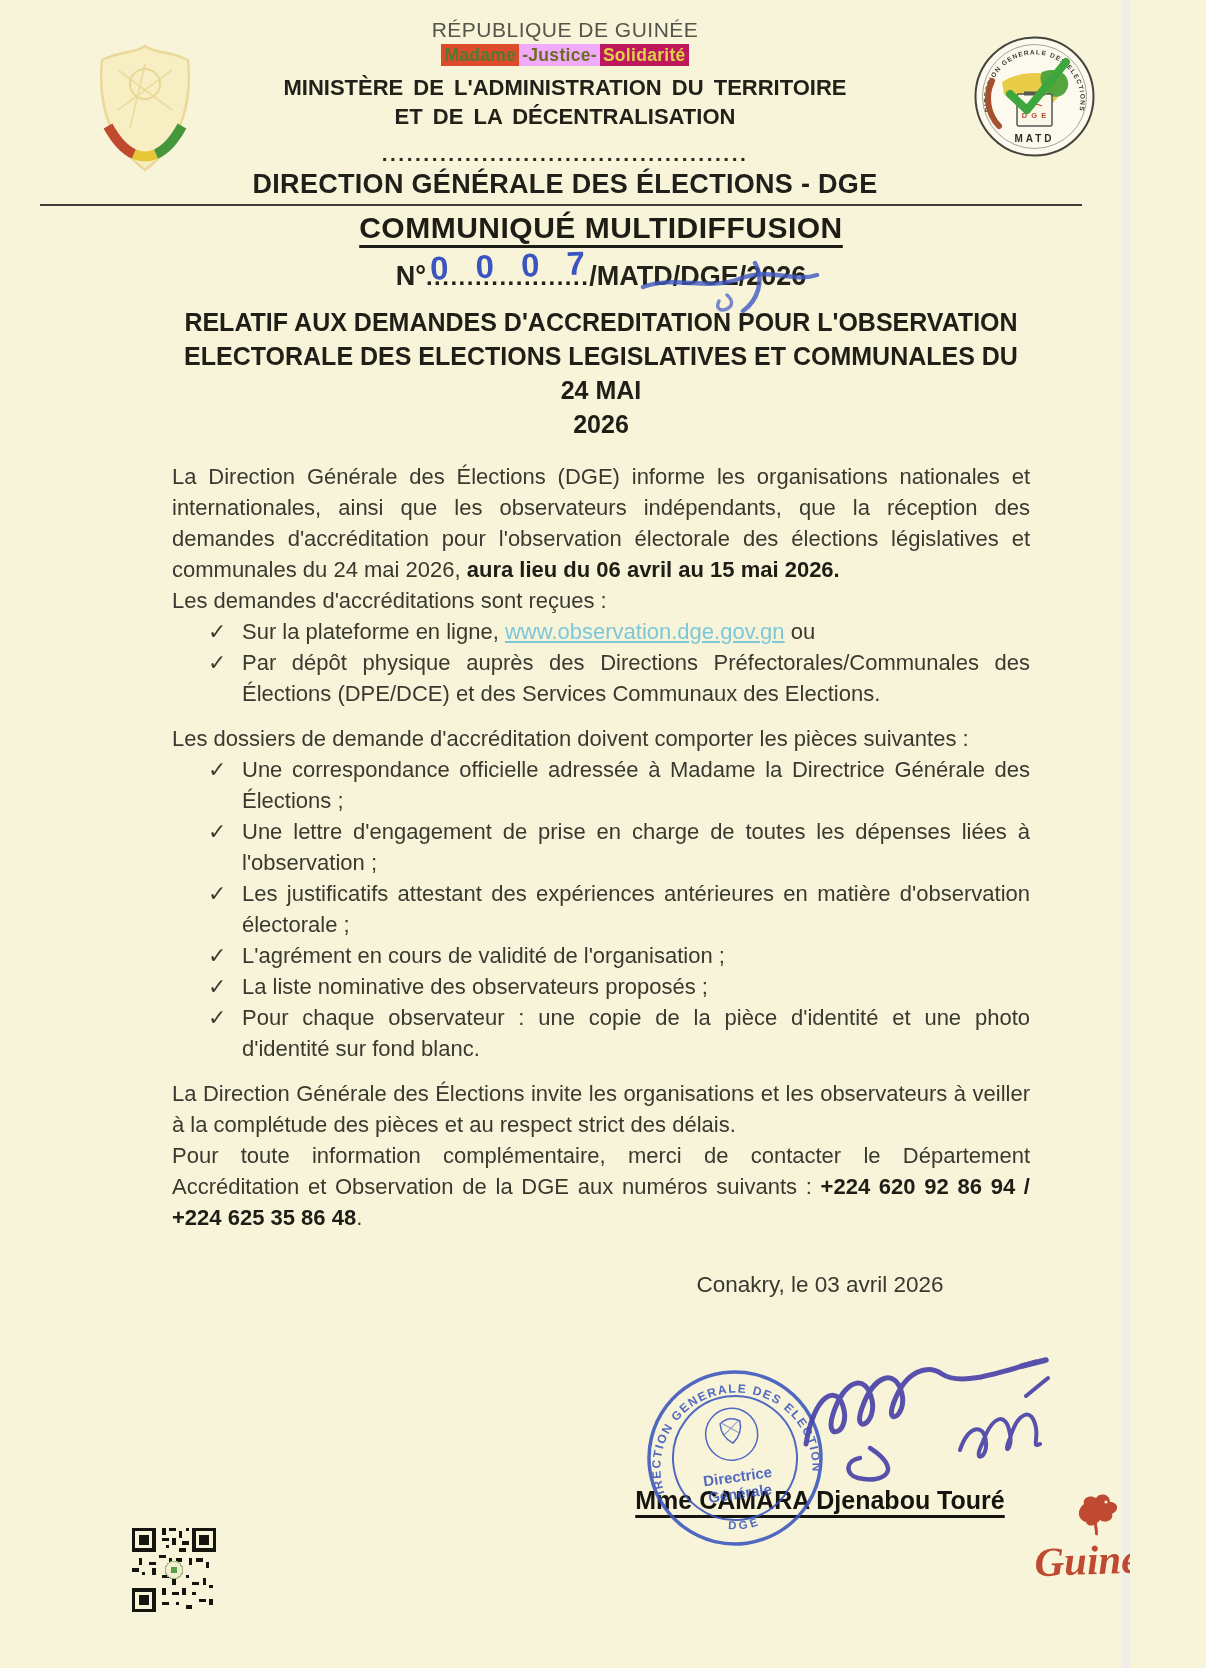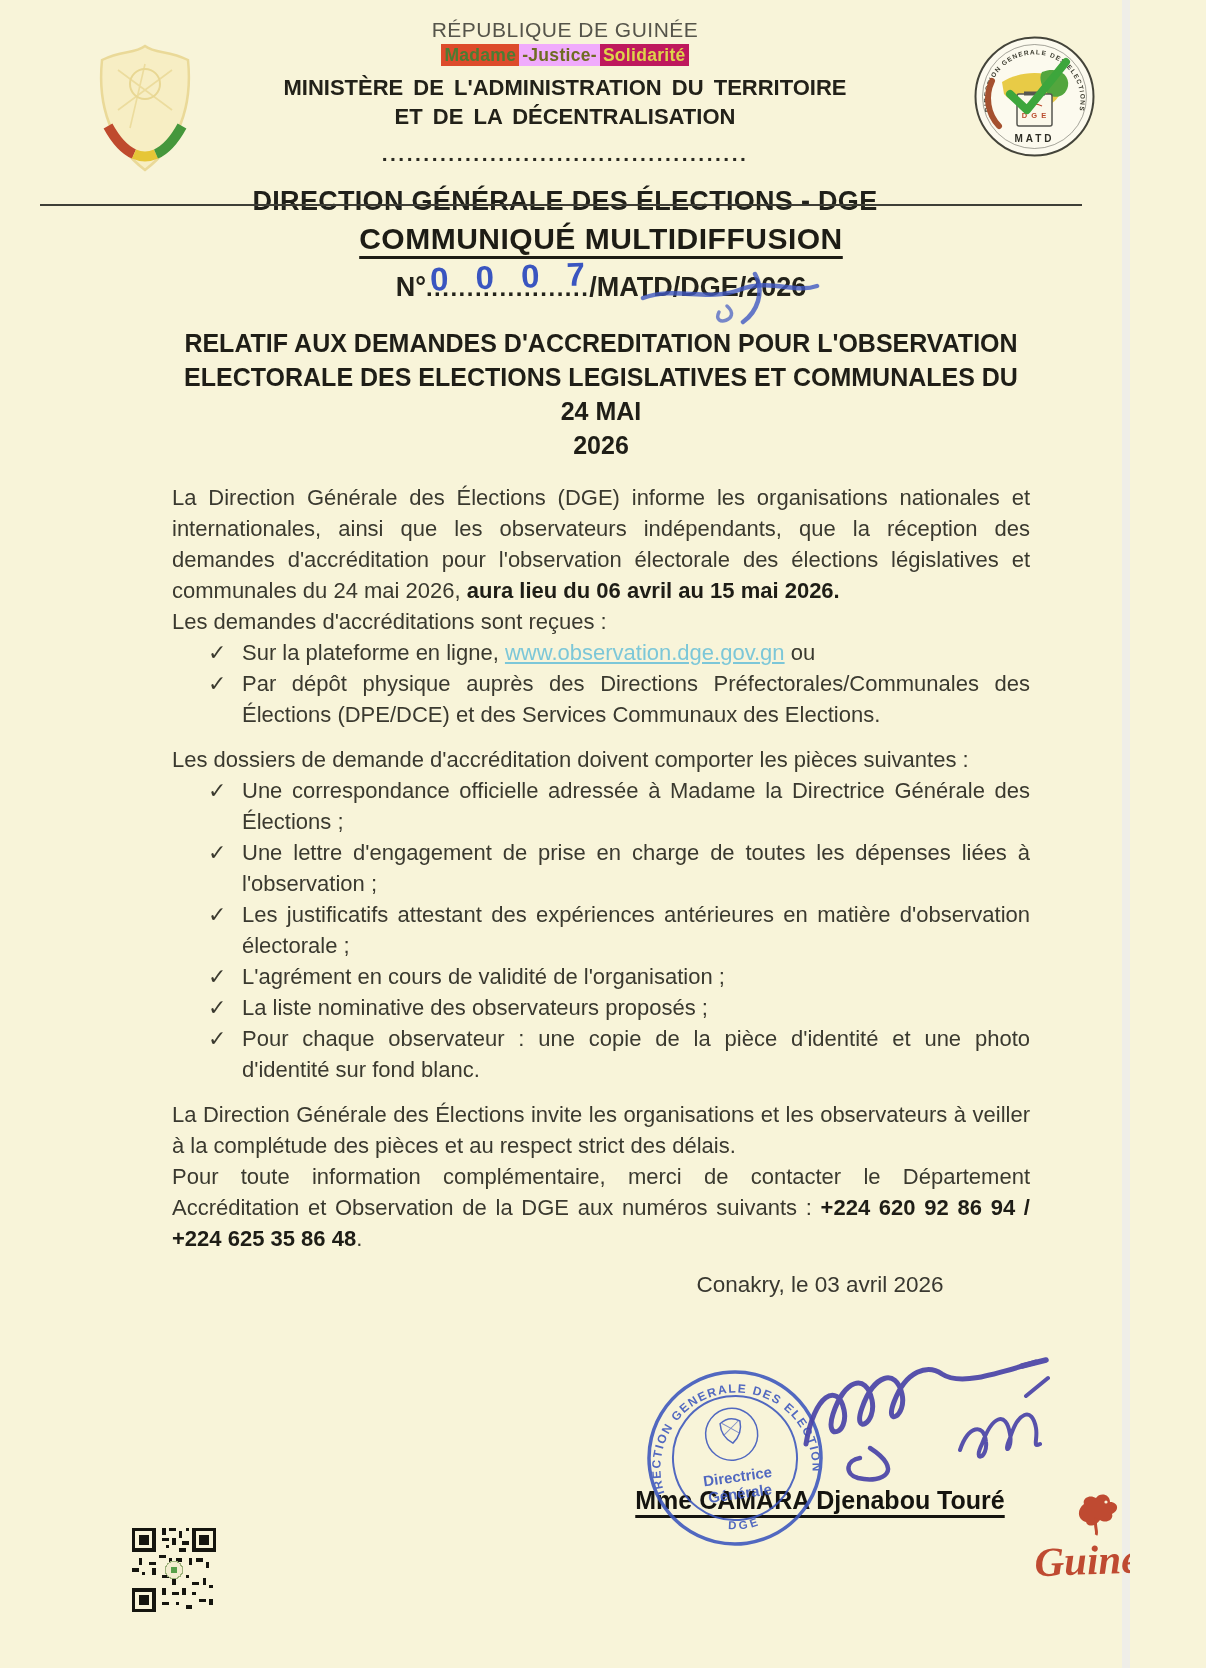"DIRECTION GÉNÉRALE DES ÉLECTIONS -" .direction { margin-top: 20px -> 3px }
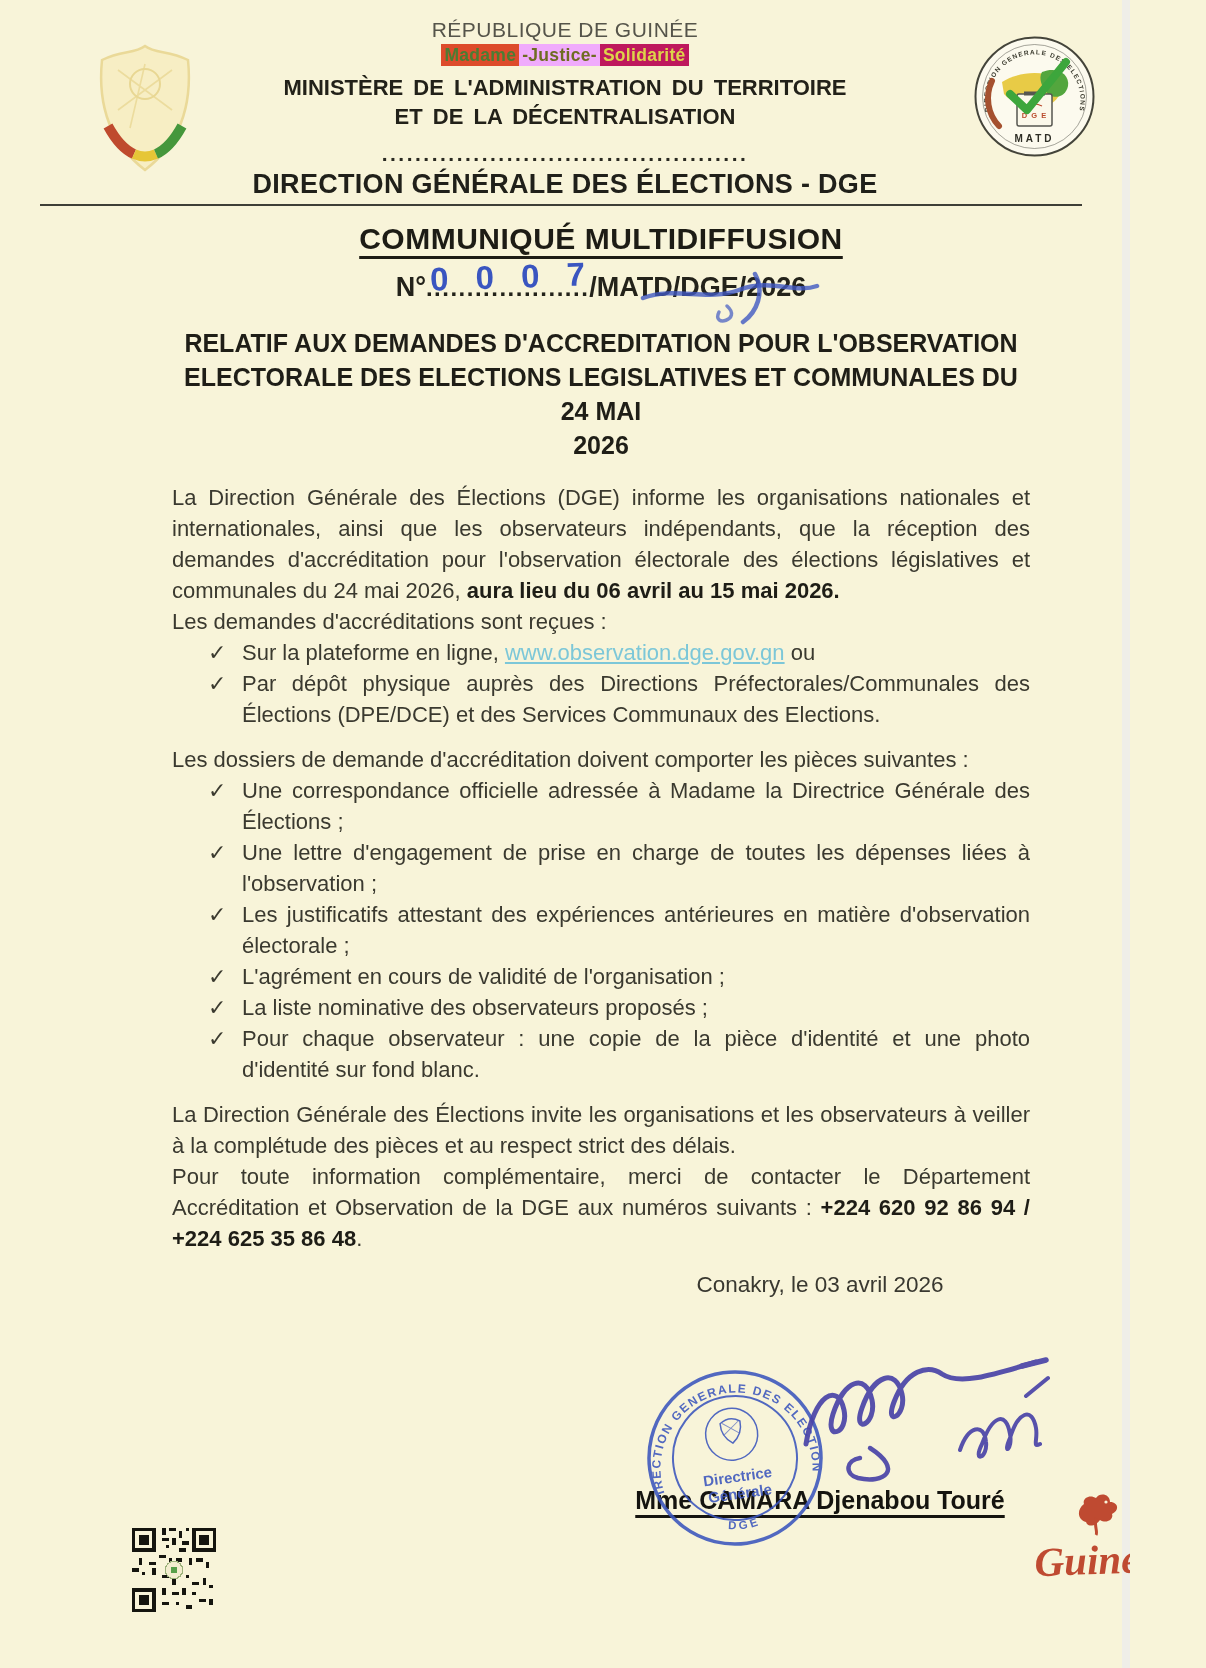"COMMUNIQUÉ MULTIDIFFUSION" .content { top: 212px -> 201px }
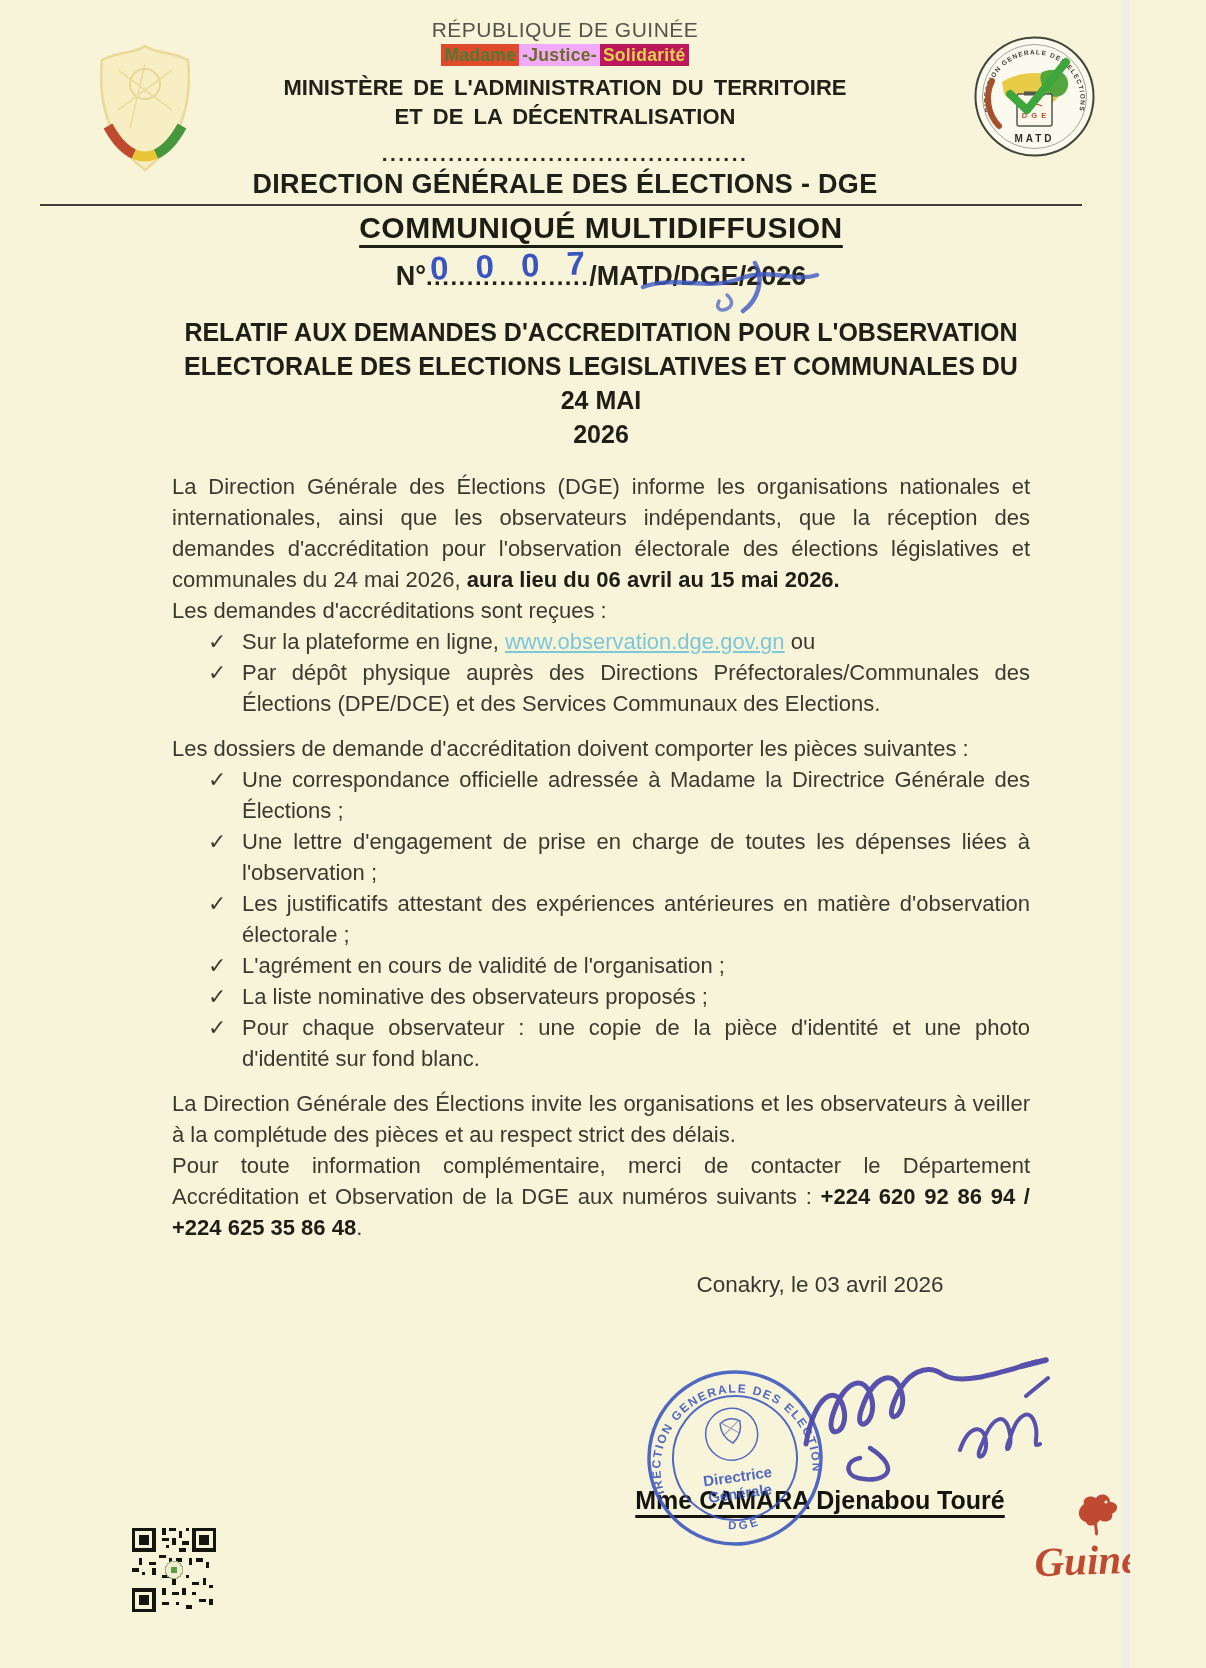"RELATIF AUX DEMANDES D'ACCREDITATION" .subject { margin-top: 23px -> 13px }
